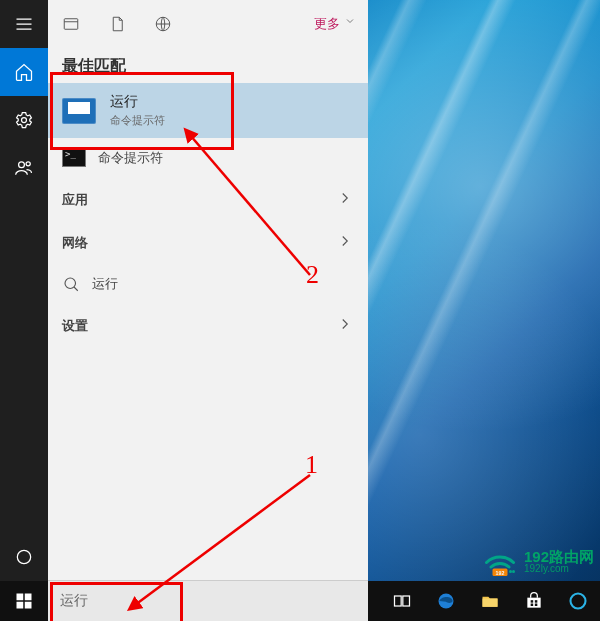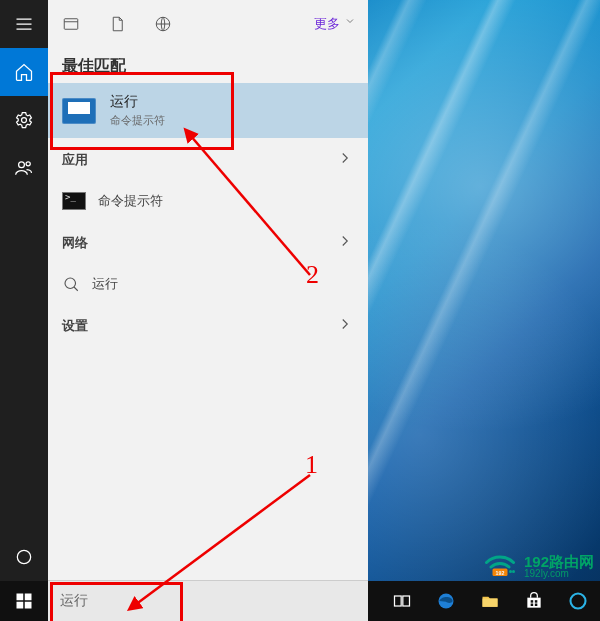"更多" .top-more { color: #6d28d9 -> #be185d }
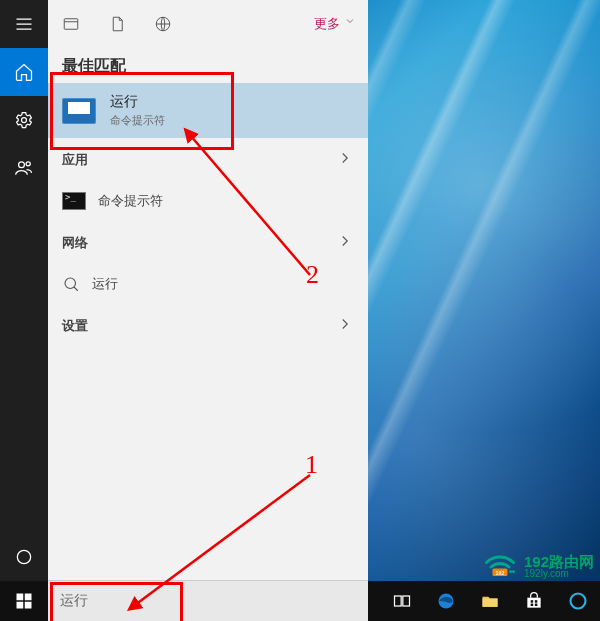"应用" div.cat { order: before "命令提示符" -> after "命令提示符" }
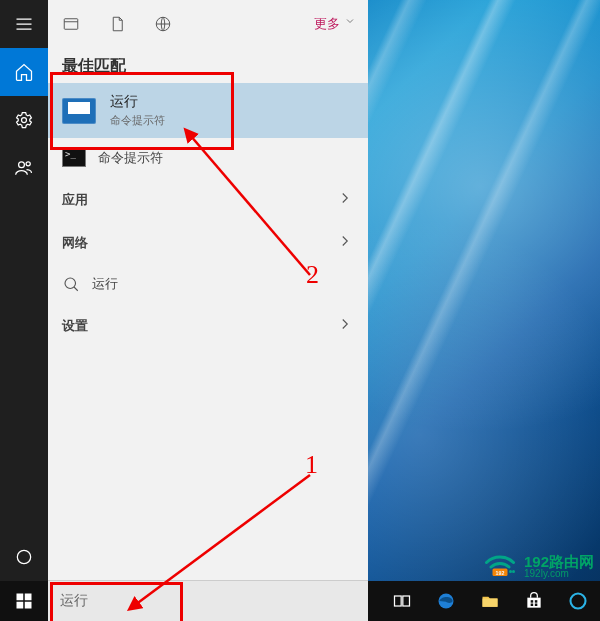"192路由网" .watermark { align-items: flex-end -> center }
